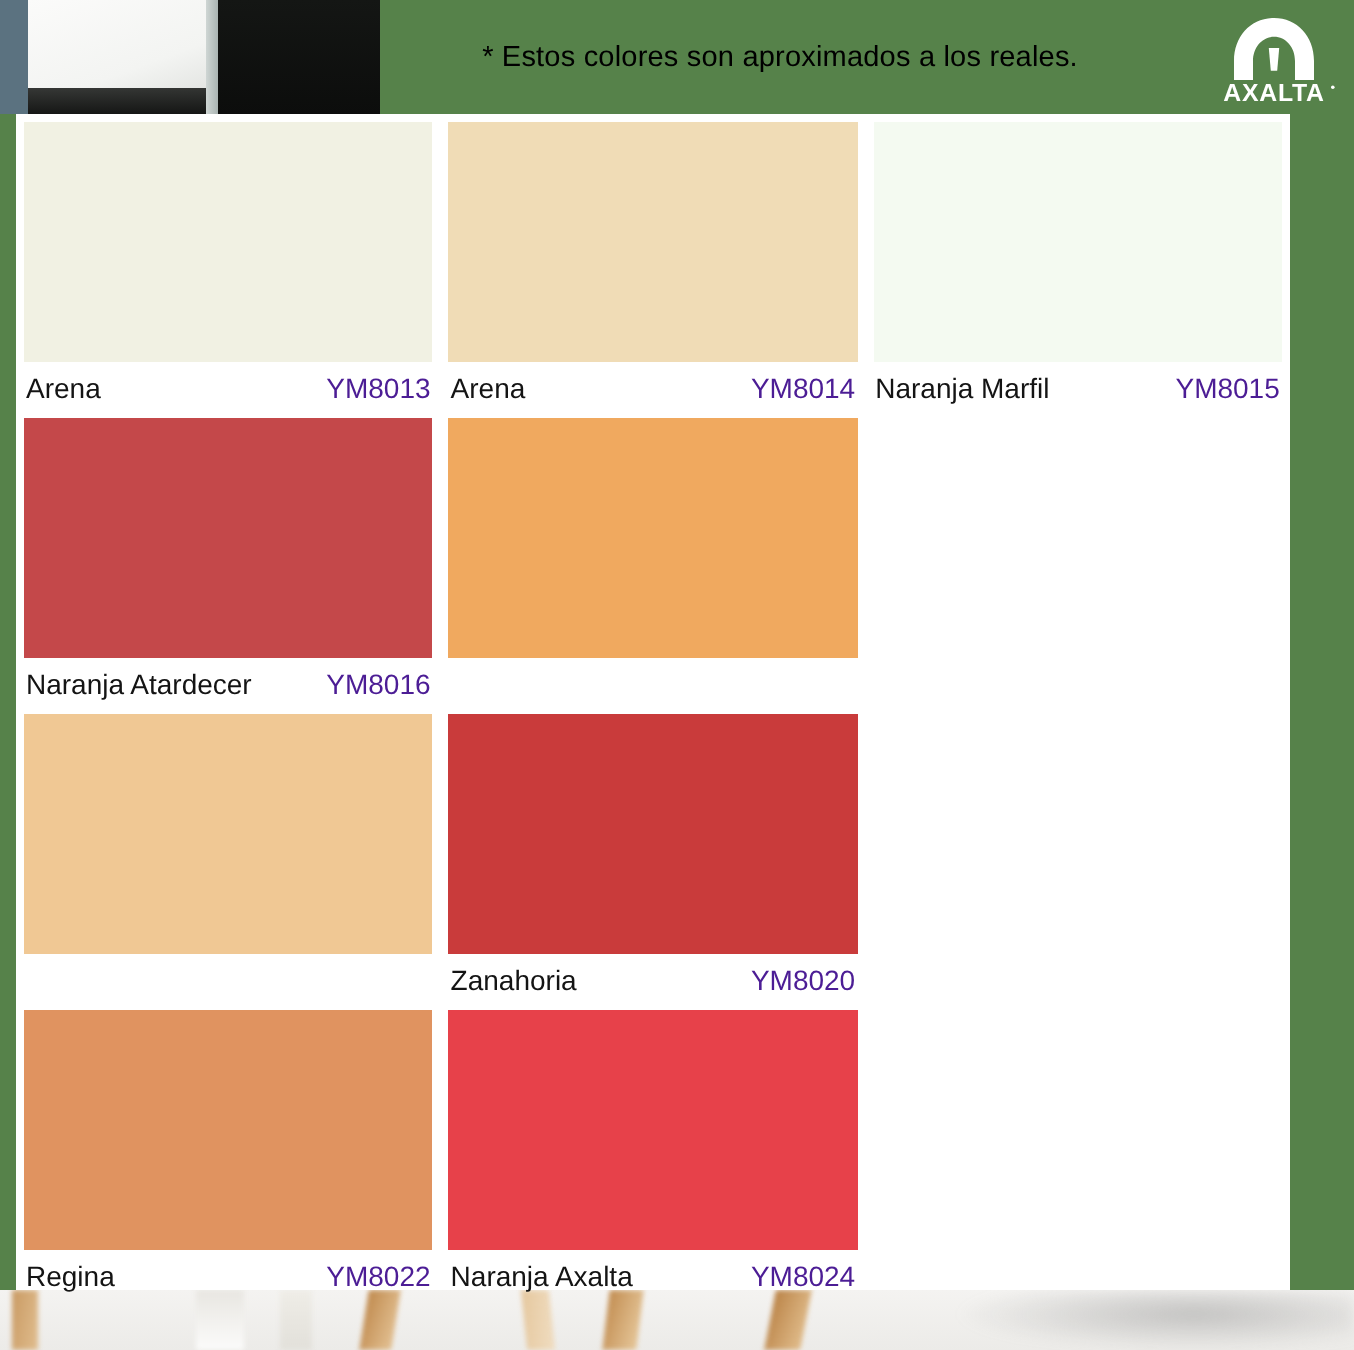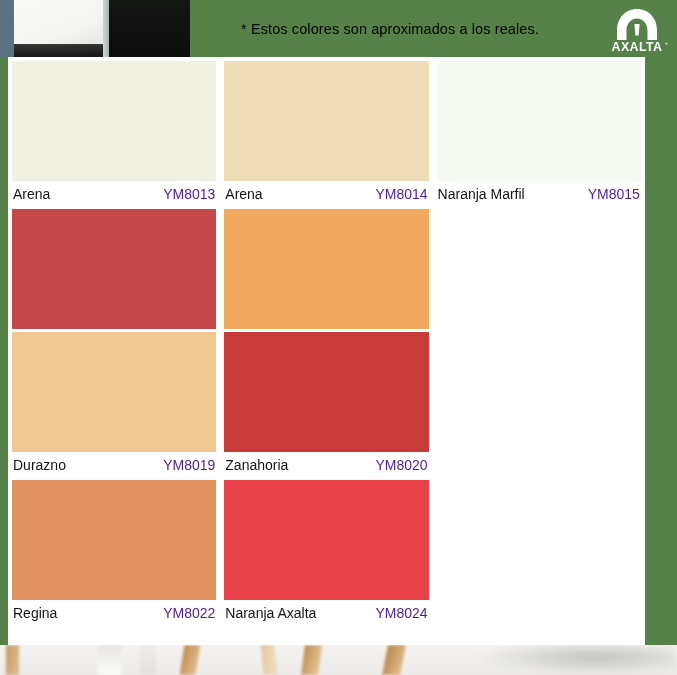"Naranja Atardecer" div.caption { html: none -> <div> <span>Naranja Atardecer</span> <span>YM8016</span> </div> }
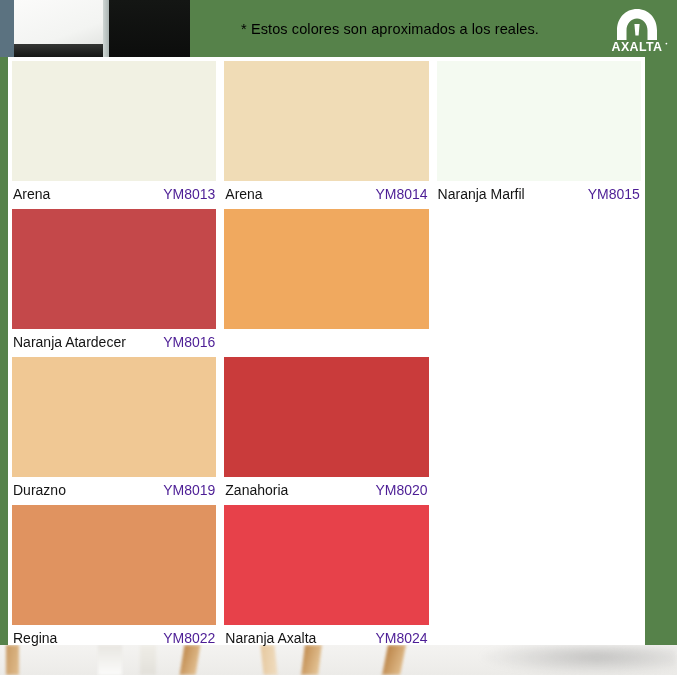"Durazno" div.caption { html: <div> <span>Durazno</span> <span>YM8019</span> </div> -> none }
